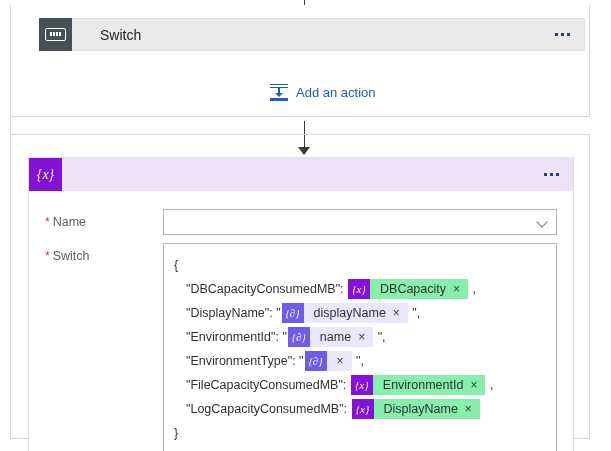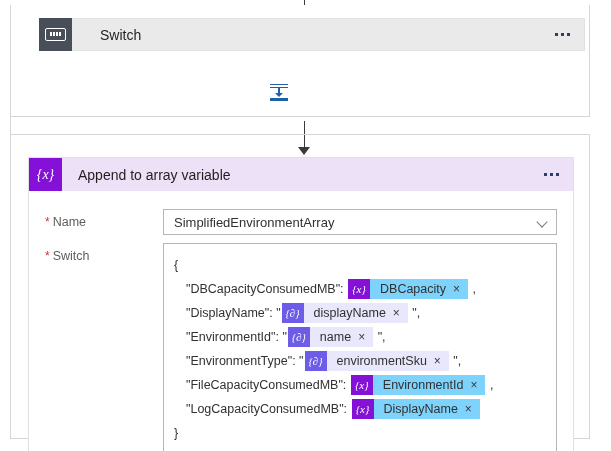"Add an action" span.add-action-label { html: none -> <span>Add an action</span> }
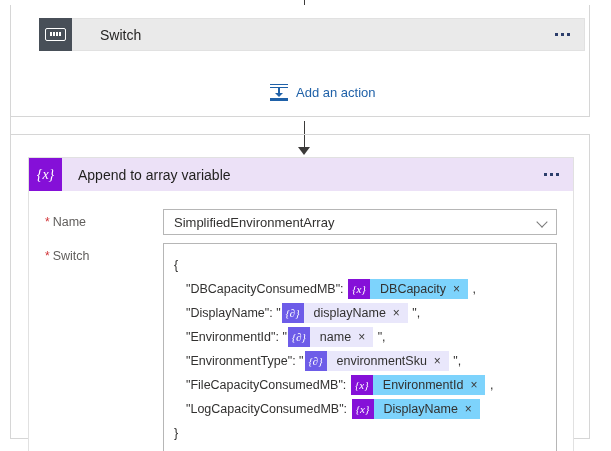"Append to array variable" span.append-title { html: <span>Append to array variable</span> -> none }
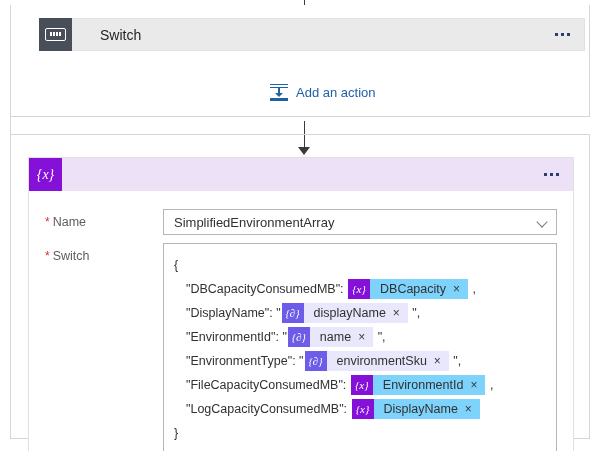"SimplifiedEnvironmentArray" span.name-value { html: <span>SimplifiedEnvironmentArray</span> -> none }
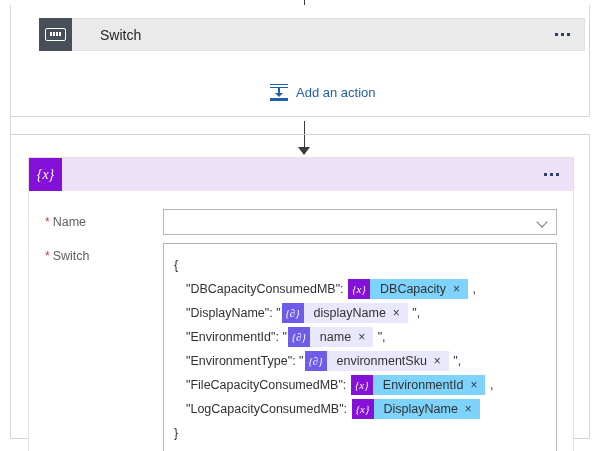"DBCapacity" .token.var .token-body { background: #7dd3fc -> #86efac }
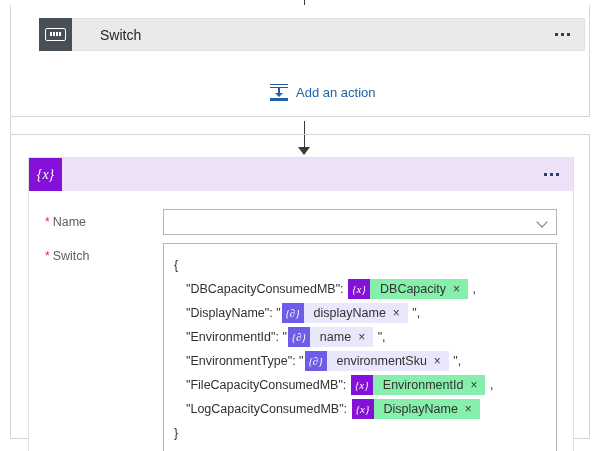"environmentSku" span { html: <span>environmentSku</span> -> none }
